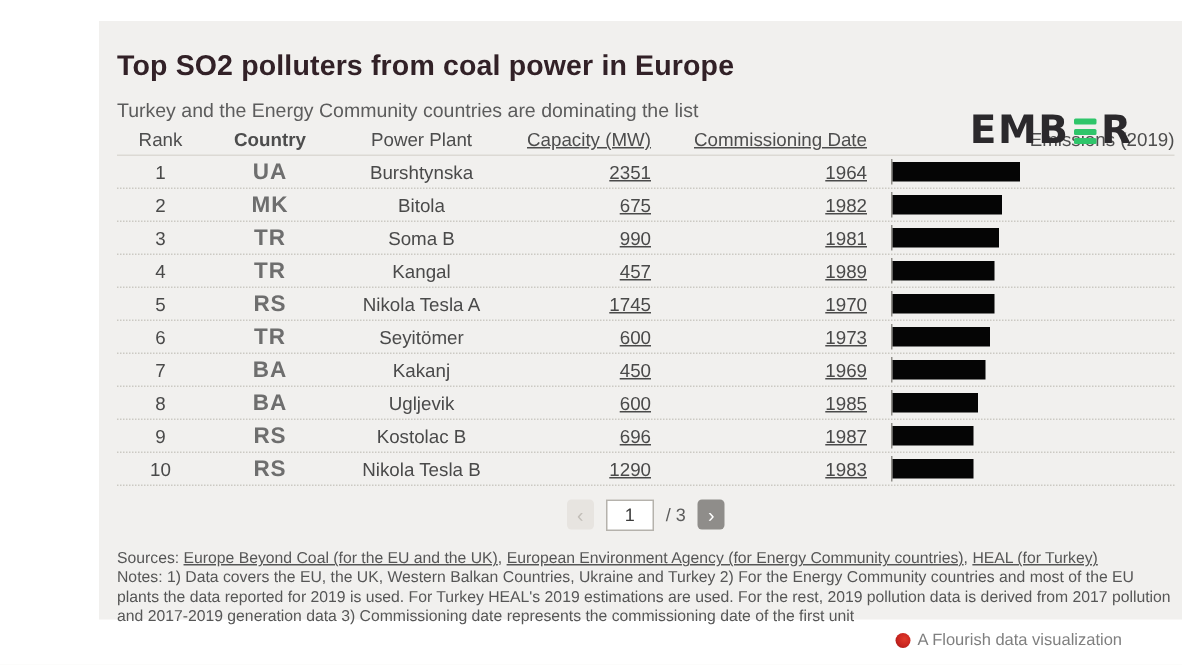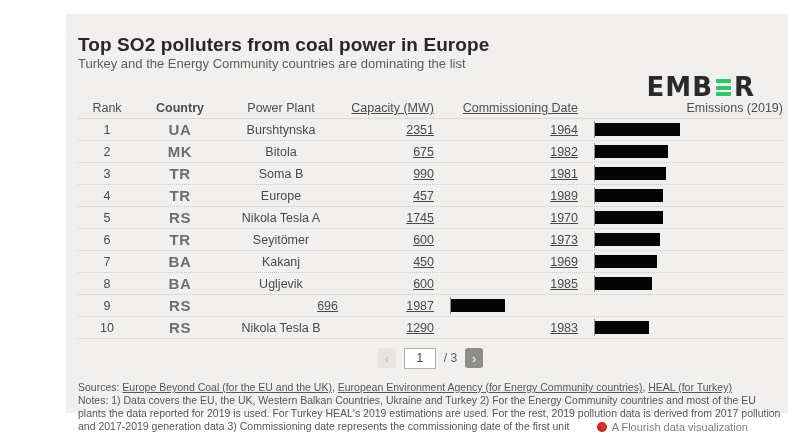"Turkey and the Energy Community" .subtitle { margin-top: 0 -> 10px }
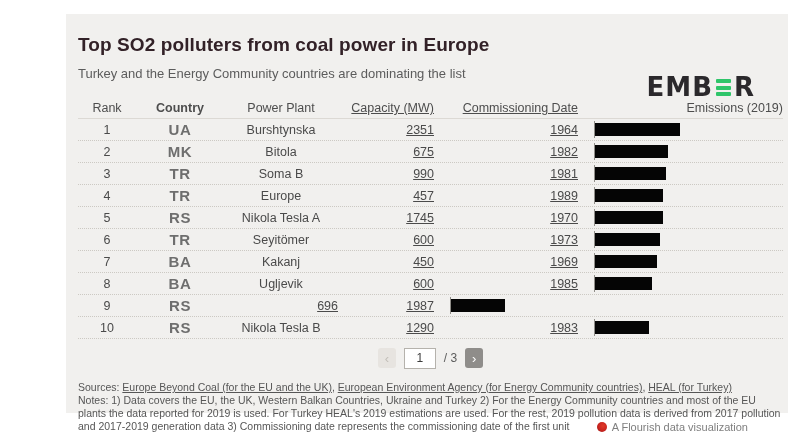"Rank" .tbl { margin-top: 16px -> 1px }
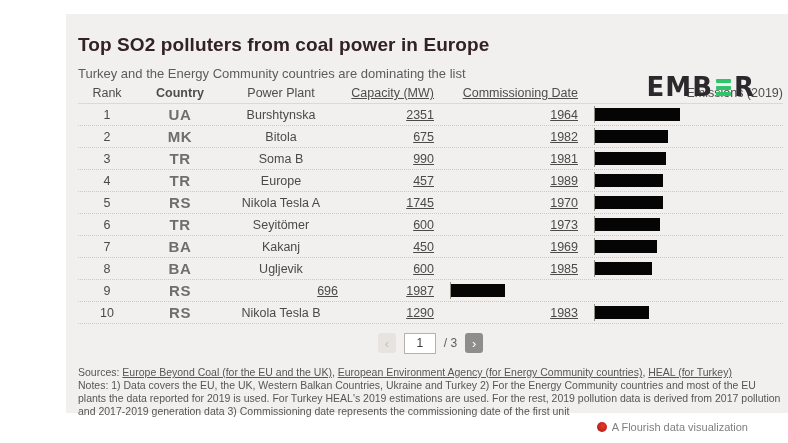"Europe" div.cell { text: Europe -> Kangal }
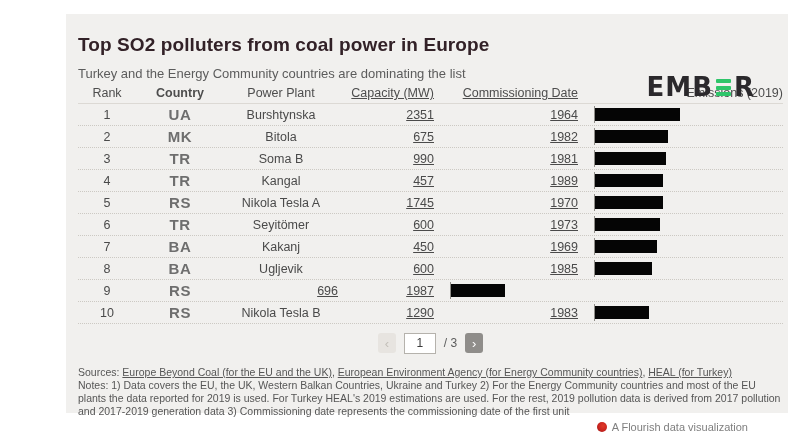"Kostolac B" div.cell { html: none -> <div>Kostolac B</div> }
